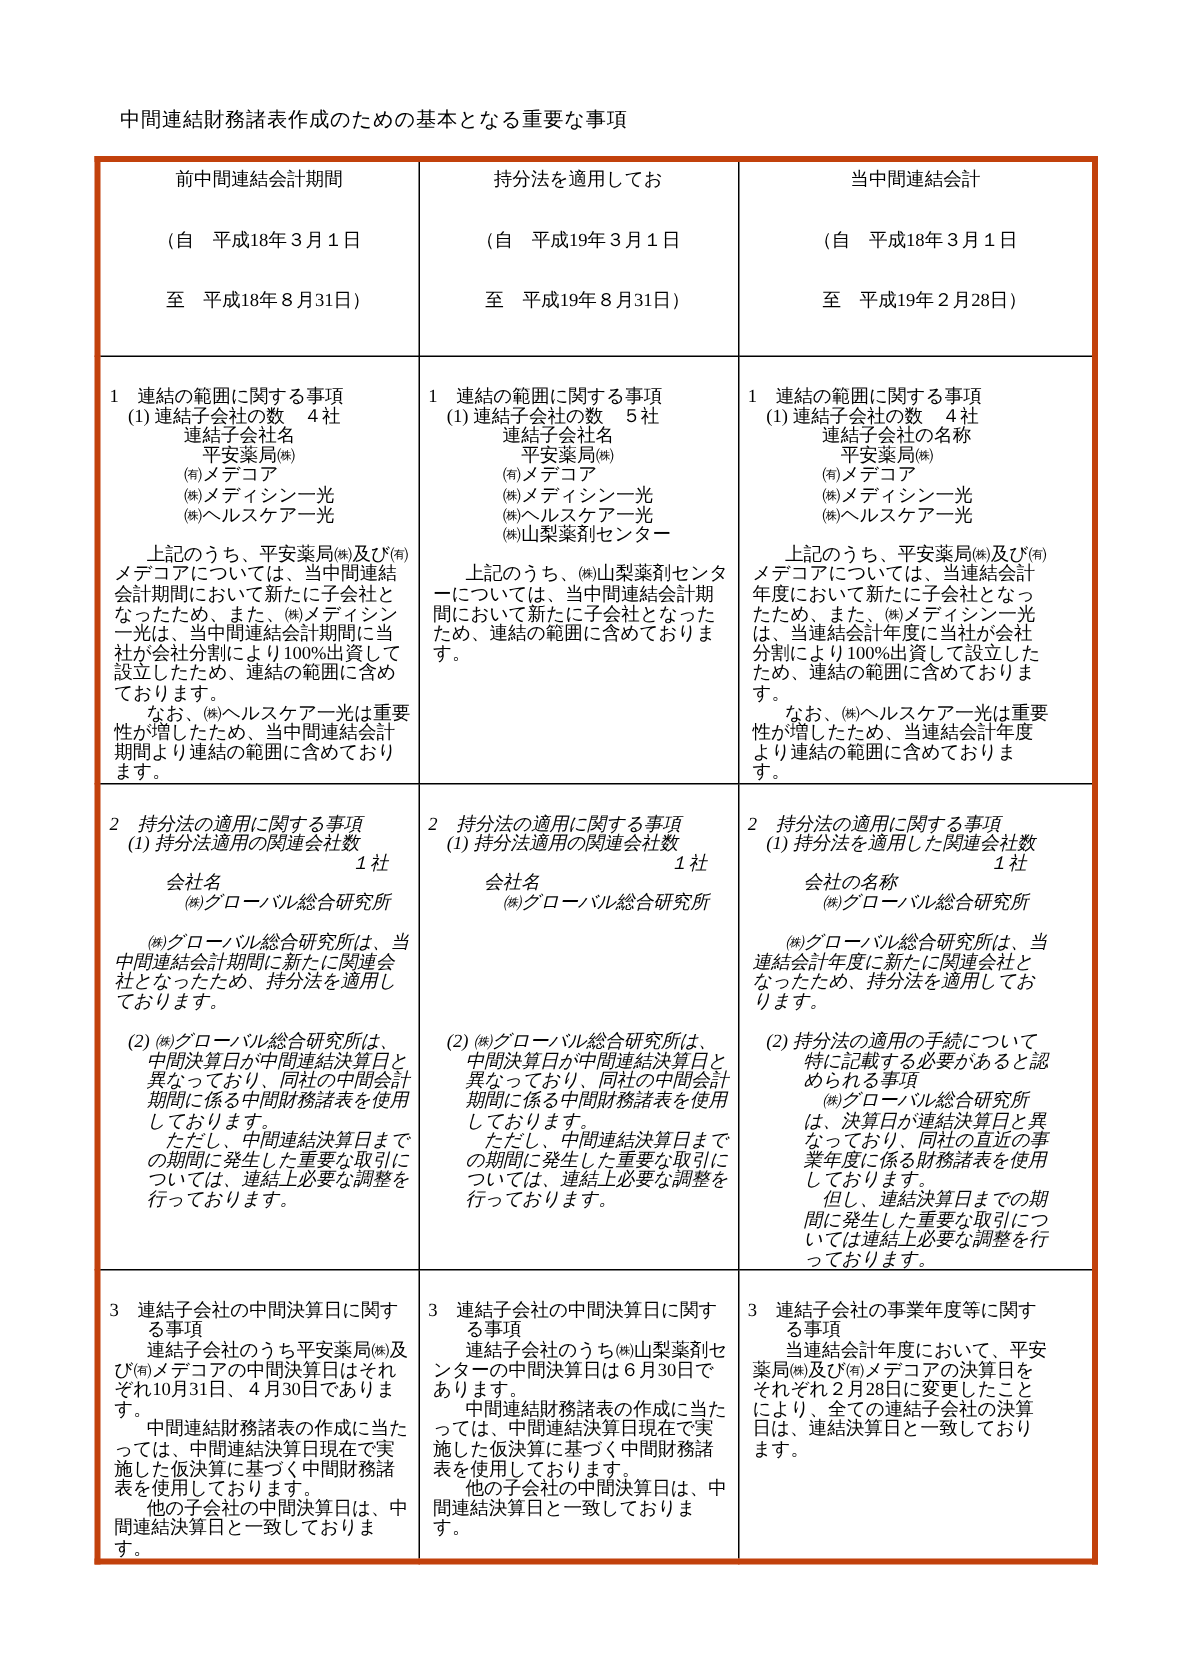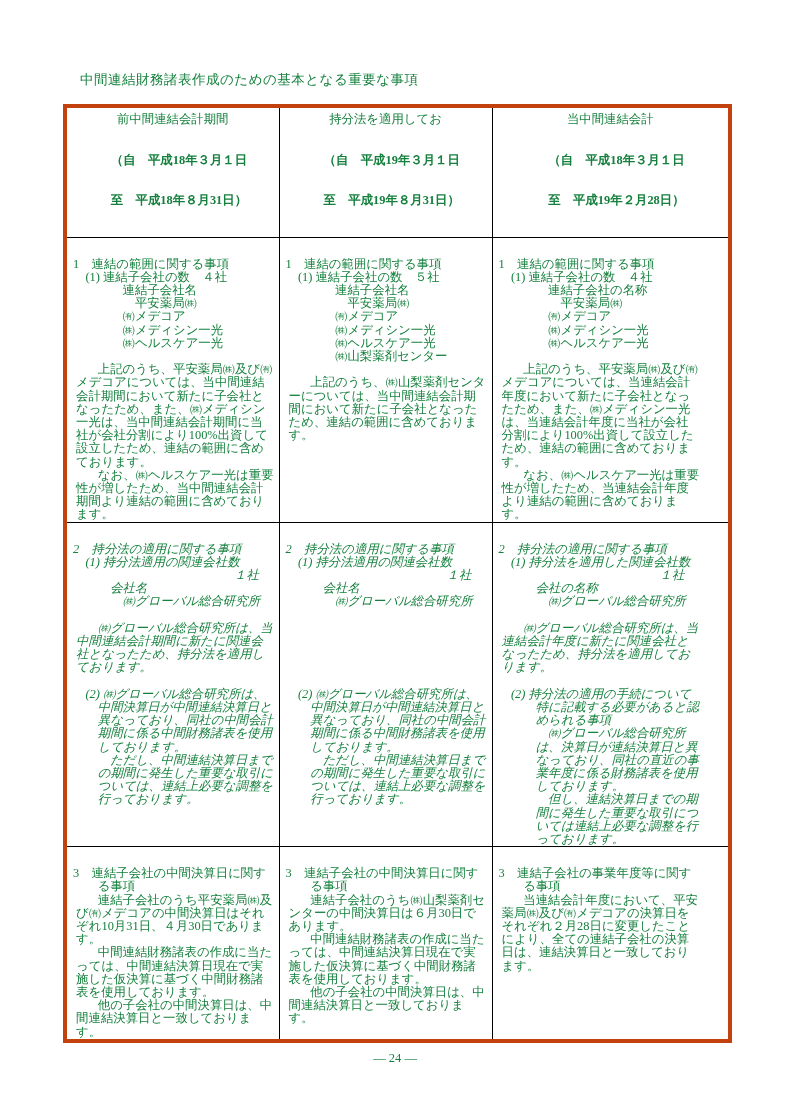"中間連結財務諸表作成のための基本となる重要な事項" .page { color: #15803d -> #000000 }
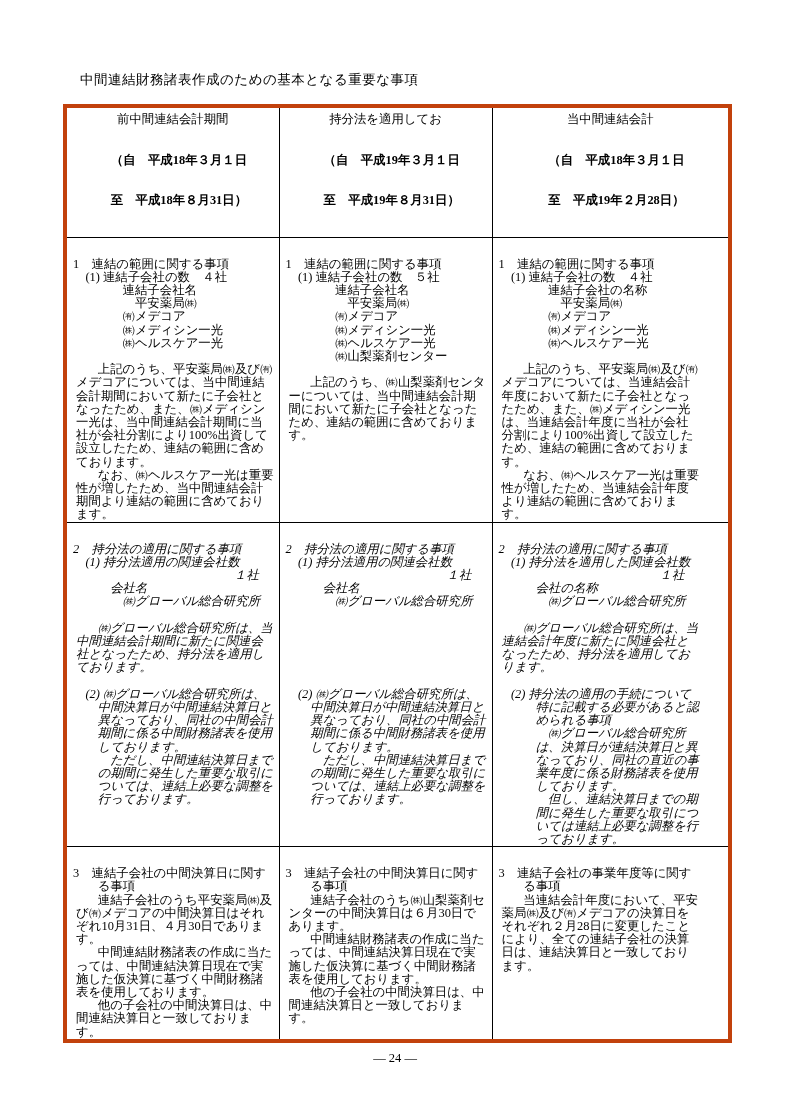"（自 平成18年３月１日" .h-dates { font-weight: bold -> none; text-align: right -> center }
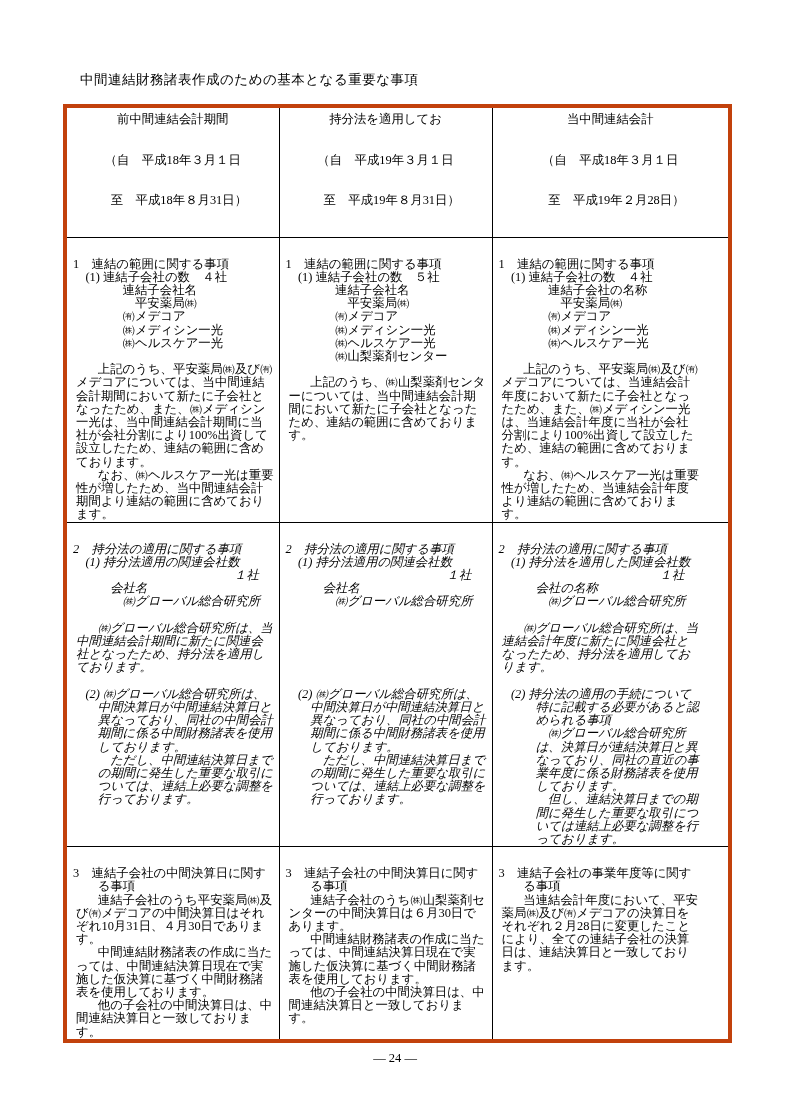"― 24 ―" div.page-number { html: <div>― 24 ―</div> -> none }
